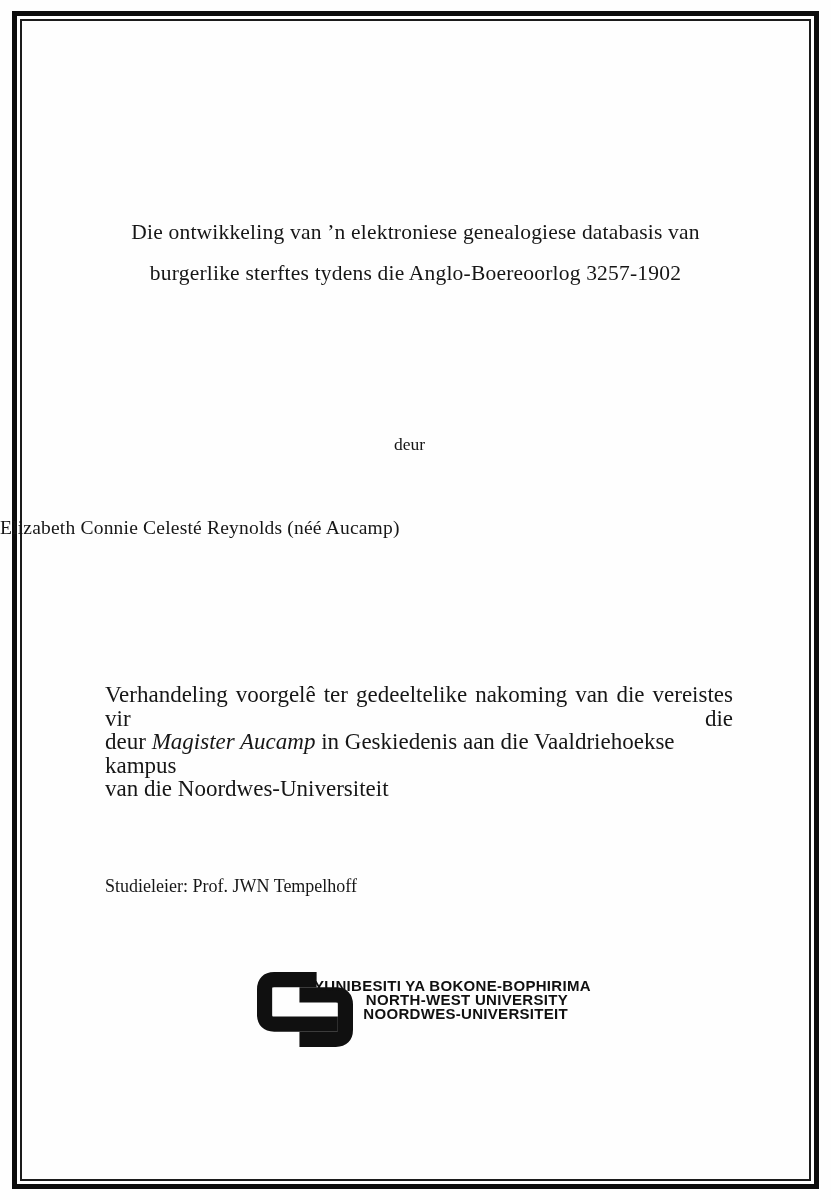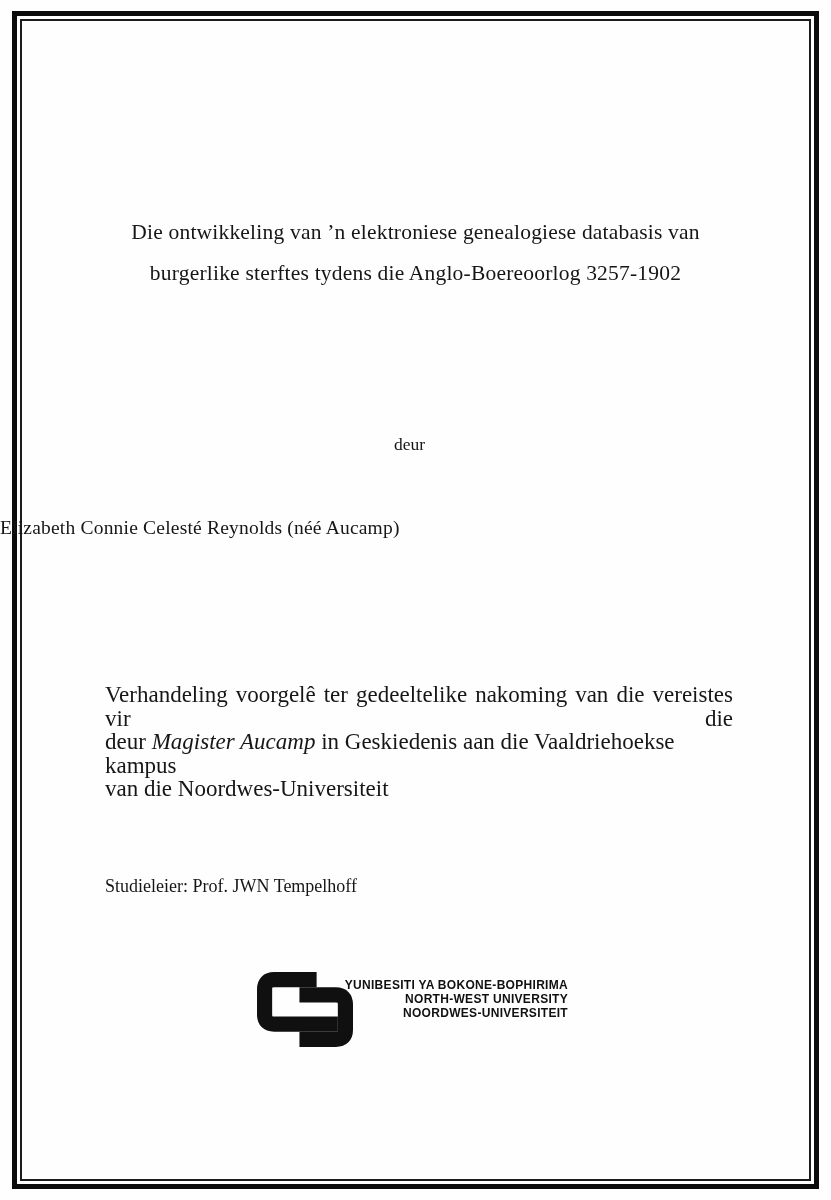"YUNIBESITI YA BOKONE-BOPHIRIMA" .logo-text { font-size: 12px -> 15px }
